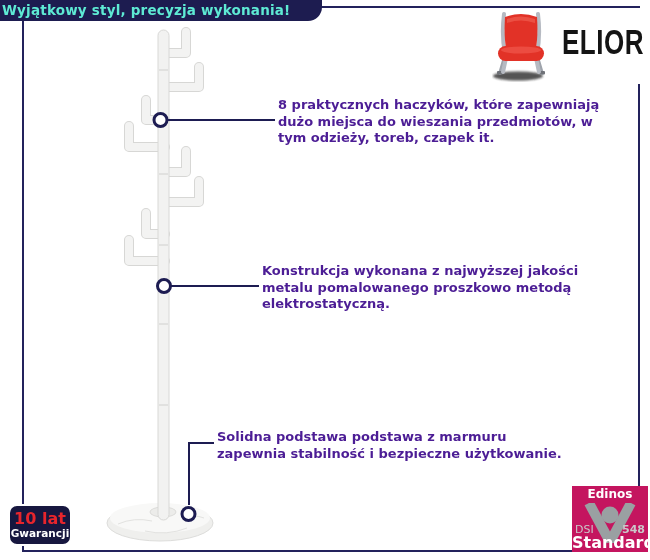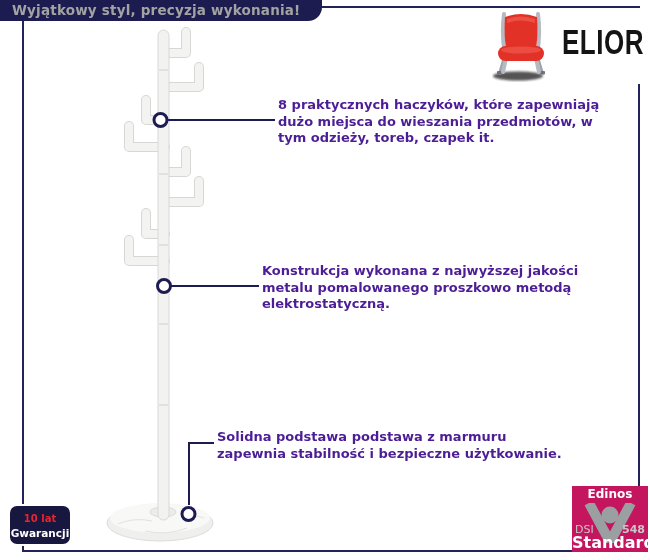"Wyjątkowy styl, precyzja wykonania!" .banner { color: #a3a3a3 -> #5eead4; padding-left: 12px -> 2px }
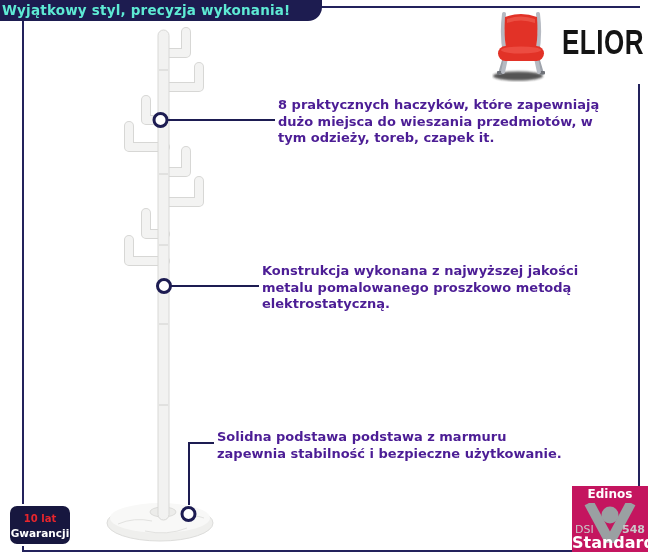"10 lat" .warranty .w1 { font-size: 10px -> 16px }
